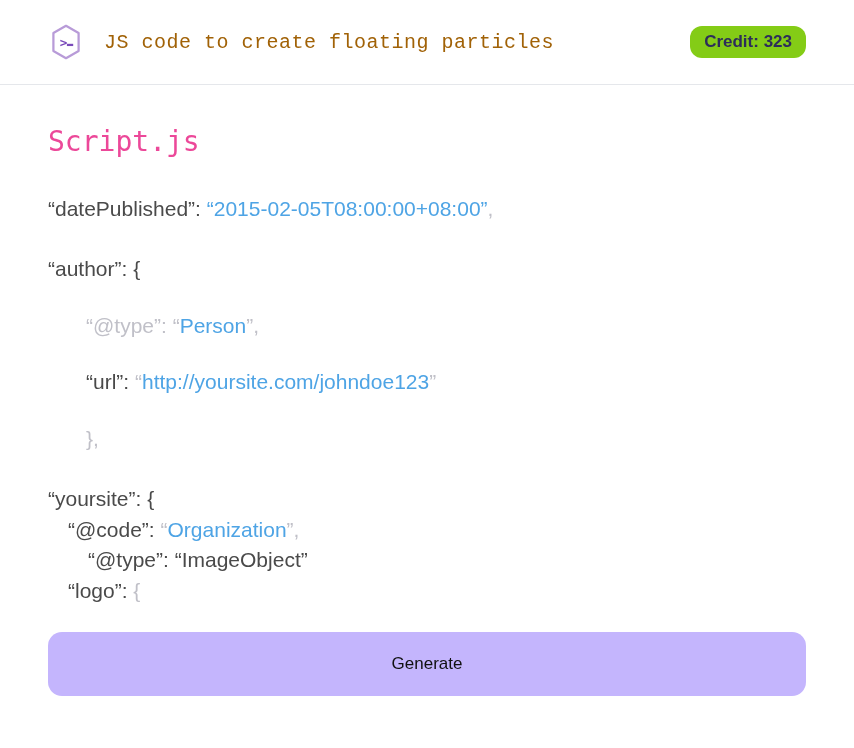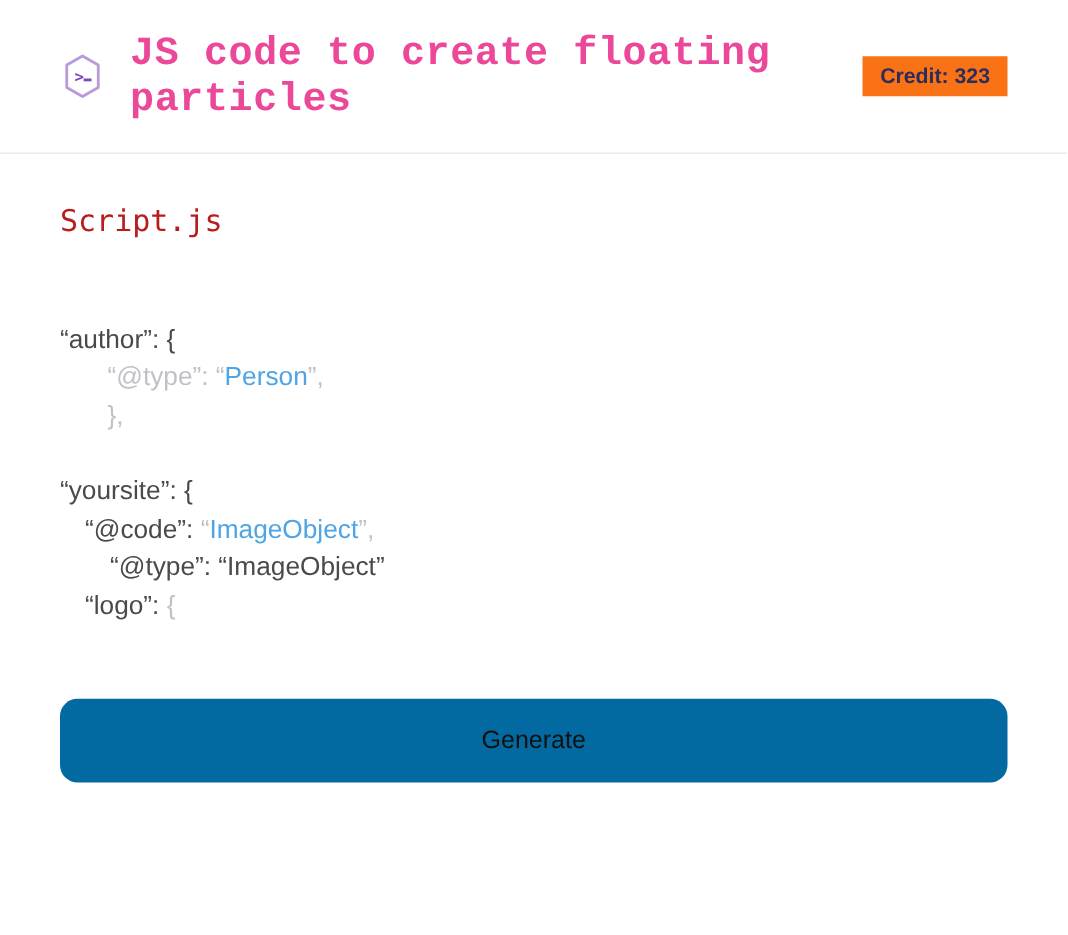"JS code to create floating" .title { color: #ec4899 -> #a16207; font-size: 32px -> 20px; font-weight: 700 -> 400 }
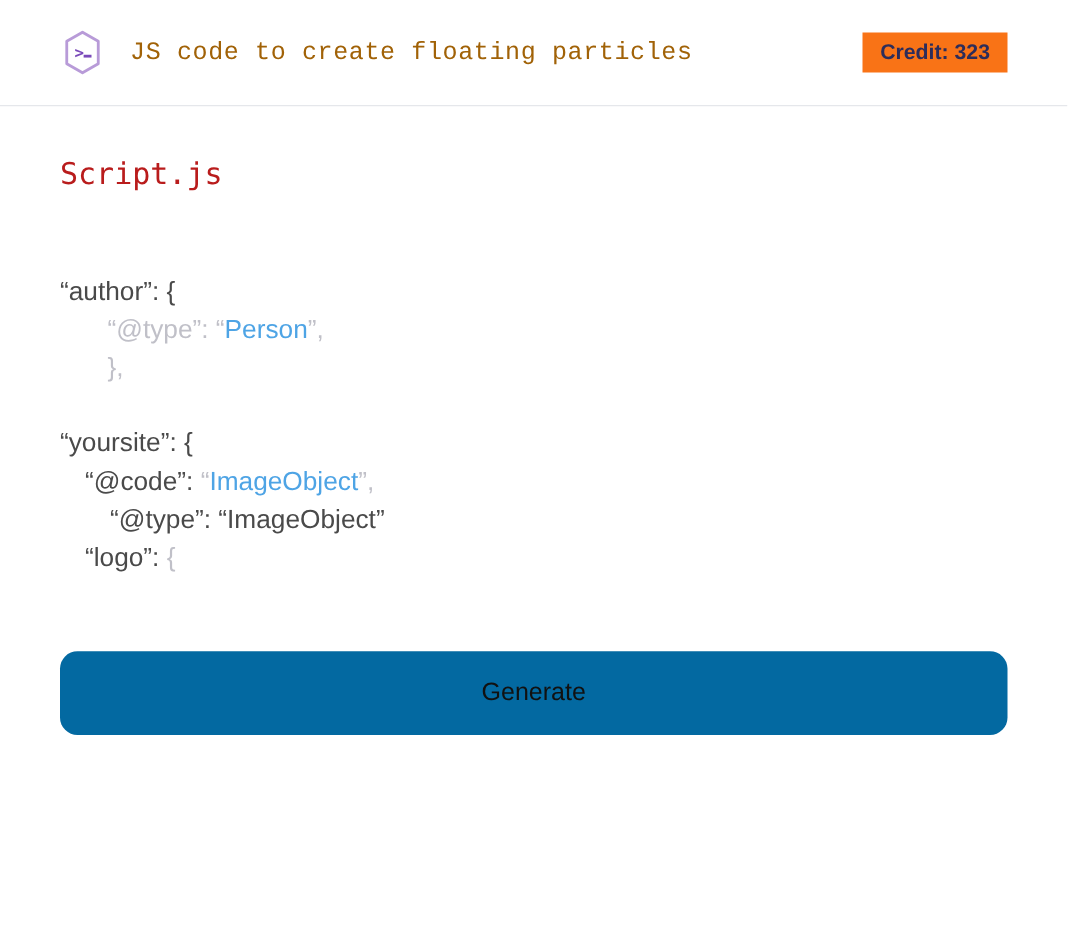"Credit: 323" .credit-badge { background: #f97316 -> #84cc16; border-radius: 0 -> 12px }
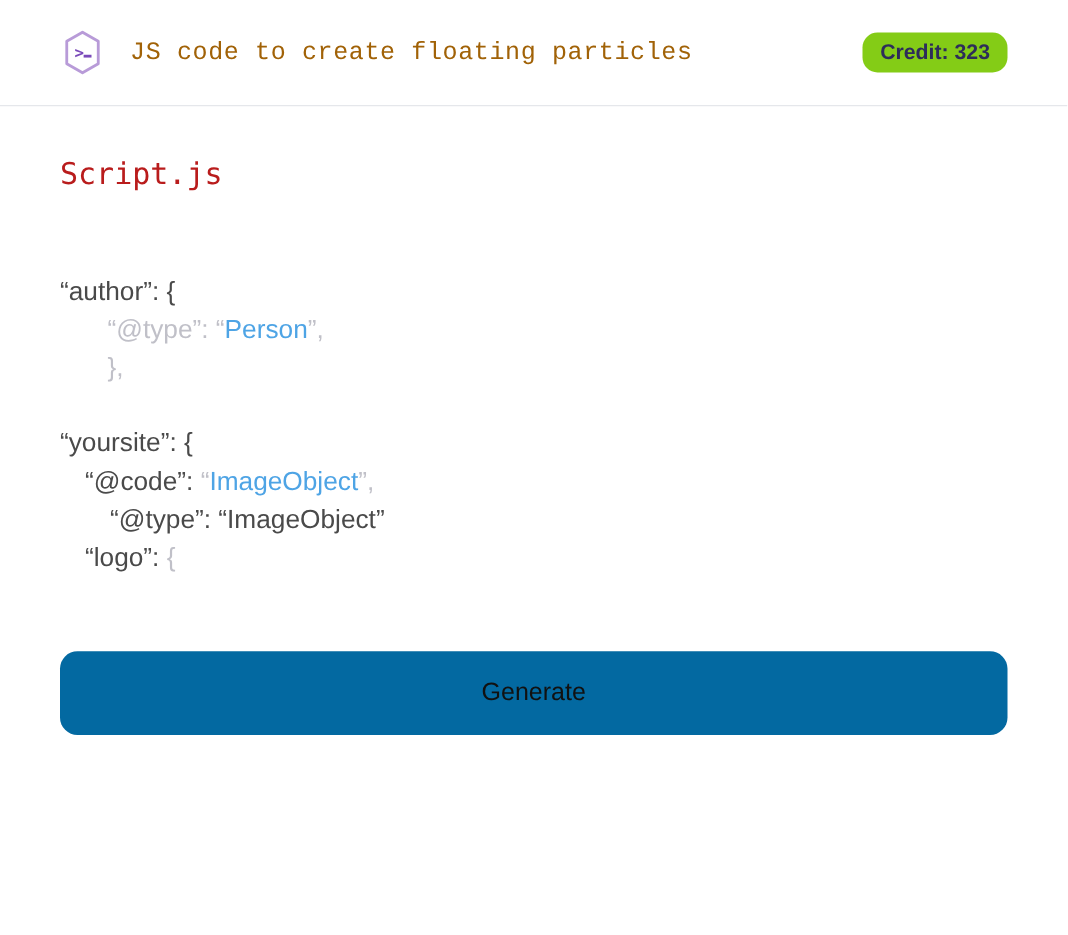"Script.js" .file-name { color: #b91c1c -> #ec4899; font-size: 24px -> 28px }
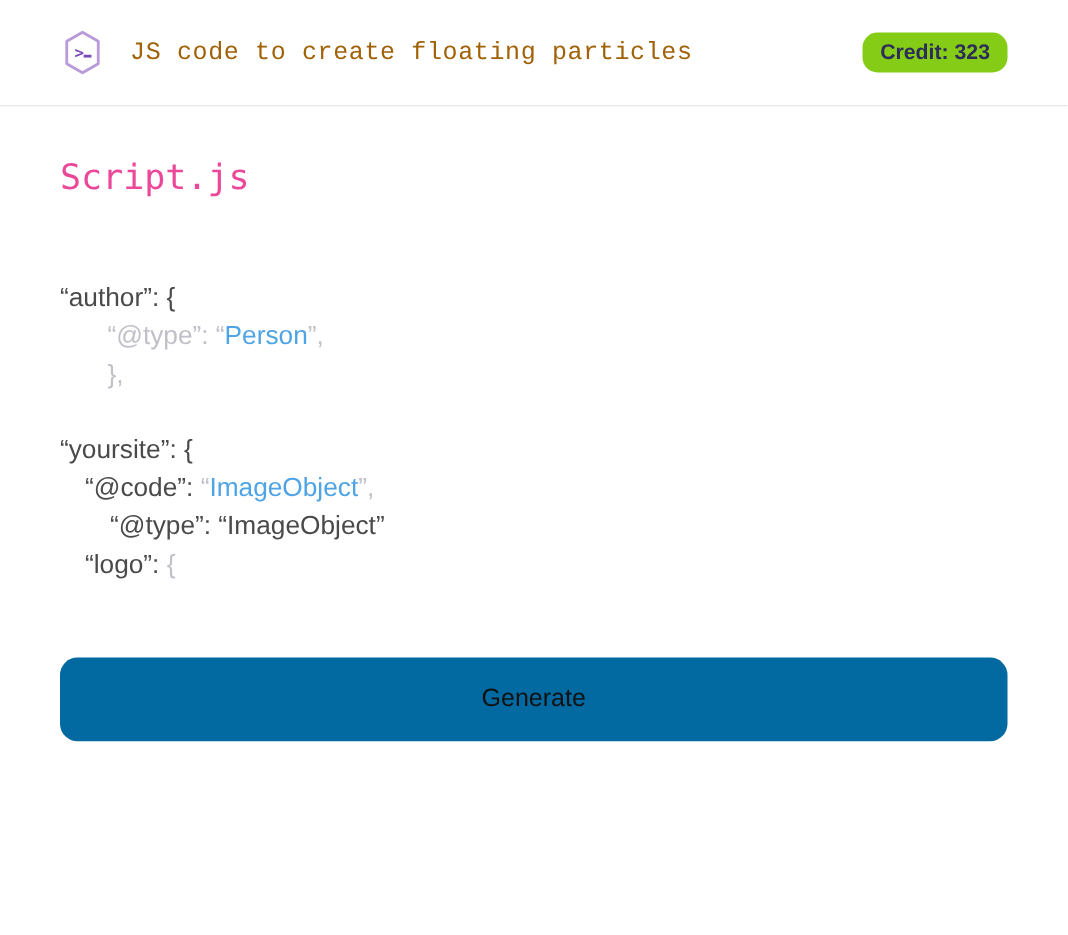"“datePublished”:" div.code-line { html: none -> <div><span>“datePublished”: </span><span>“2015-02-05T08:00:00+08:00”</span><span>,</span></div> }
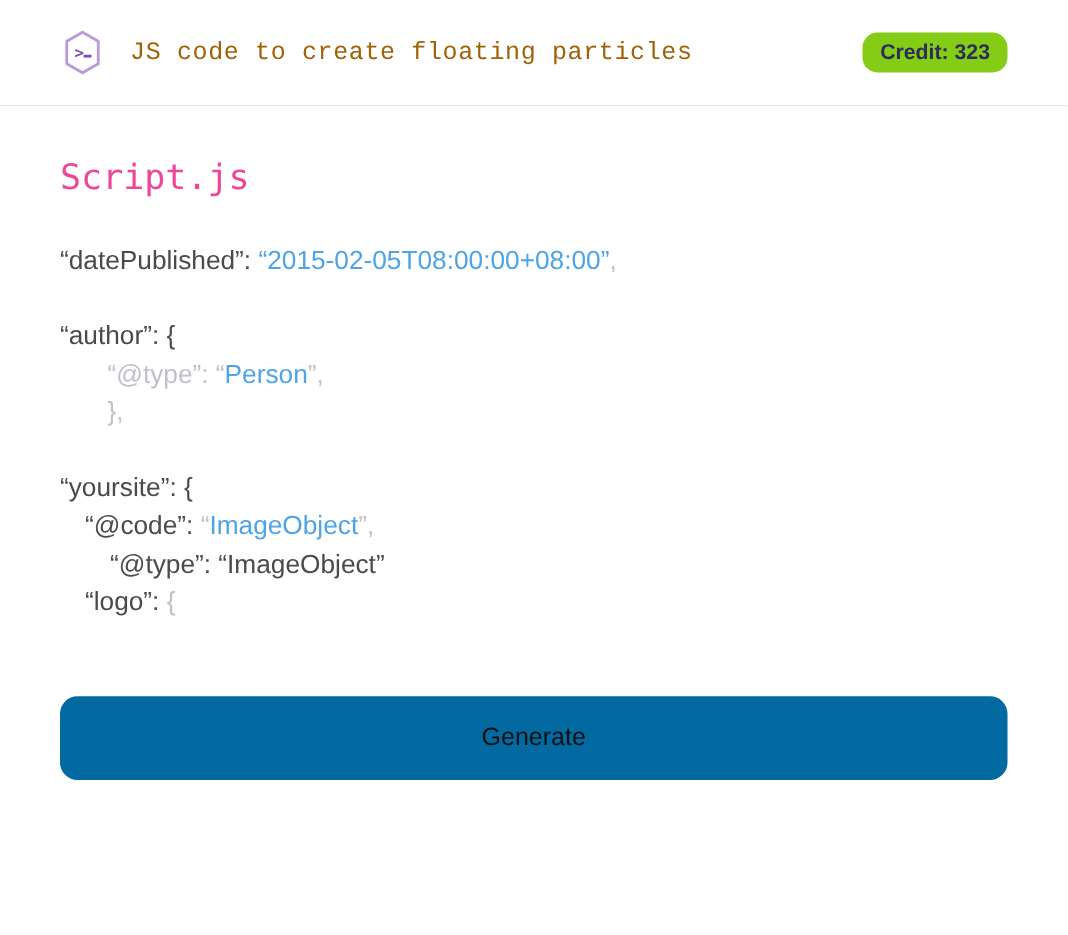"“@type”: “Person”," .ind1 { margin-top: none -> 26px }
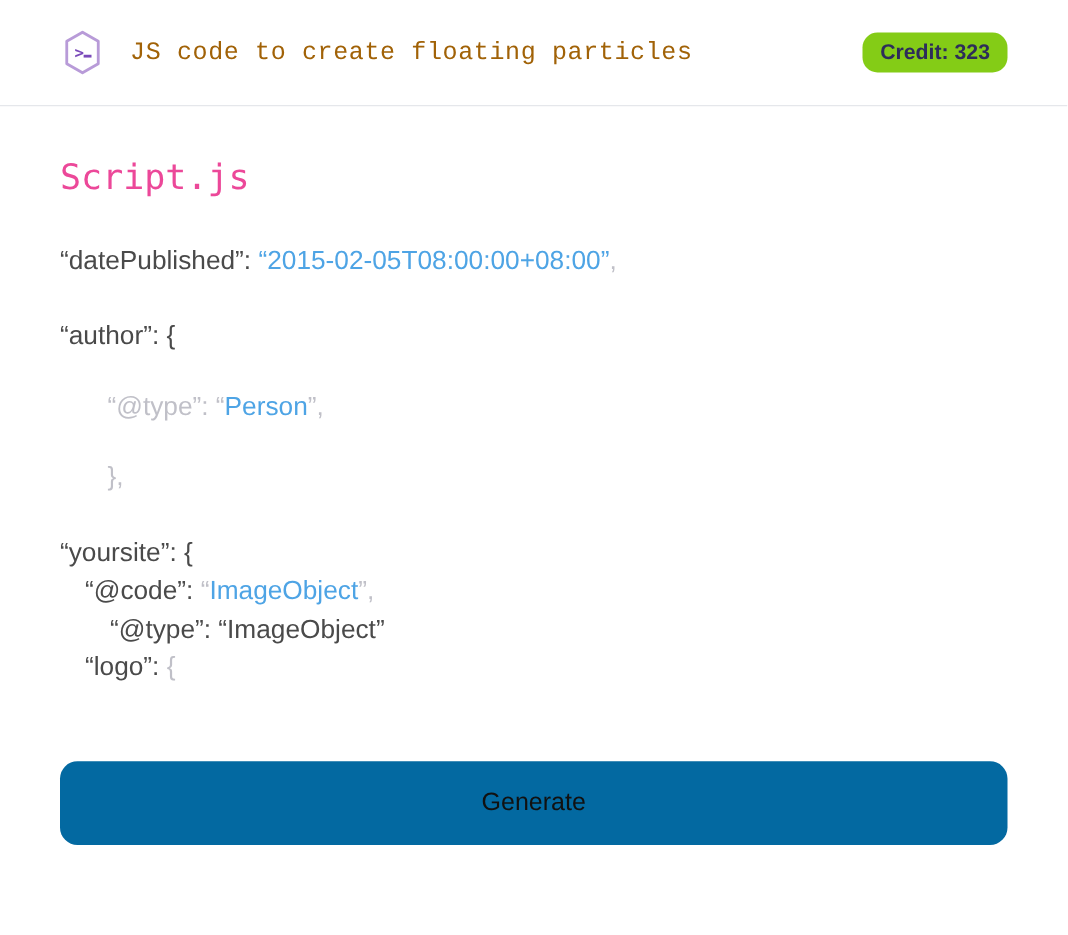"“url”: “http://yoursite.com/johndoe123”" div.code-line { html: none -> <div><span>“url”: </span><span>“</span><span>http://yoursite.com/johndoe123</span><span>”</span></div> }
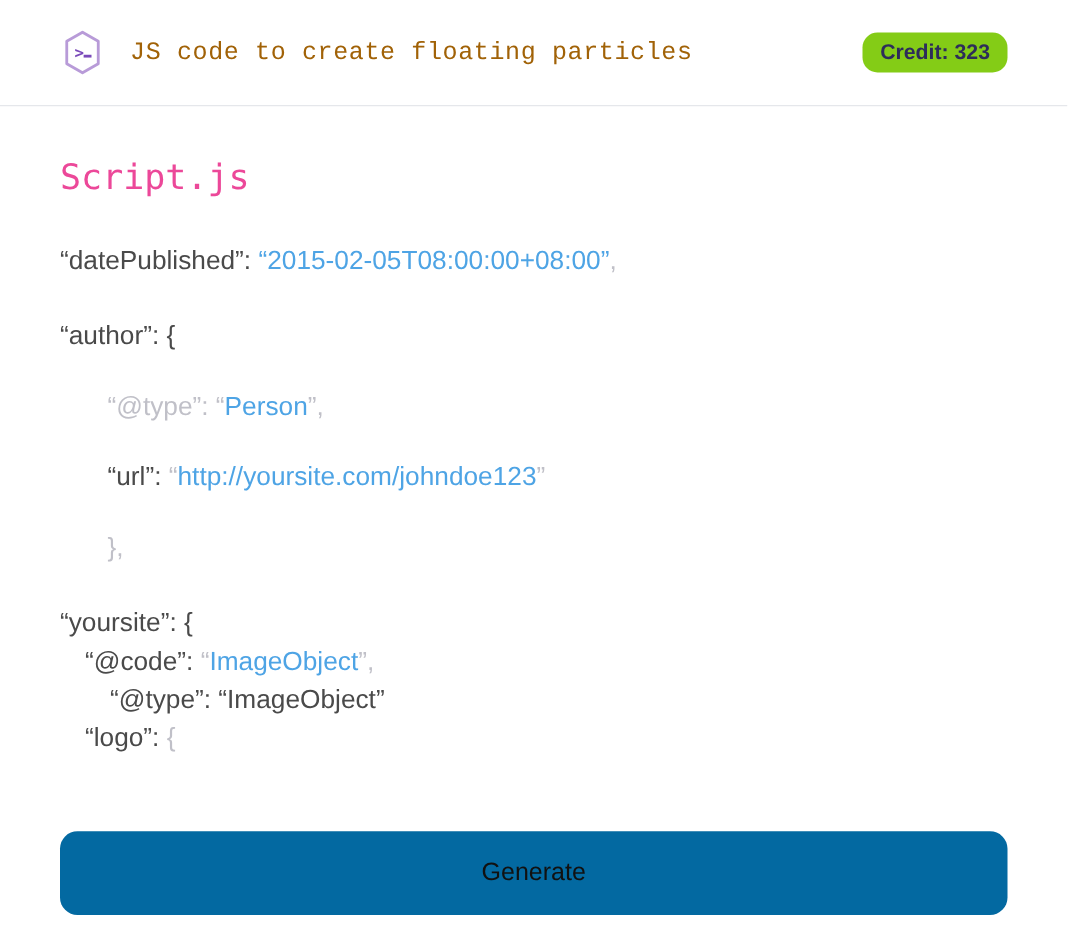"ImageObject" span.lit { text: ImageObject -> Organization }
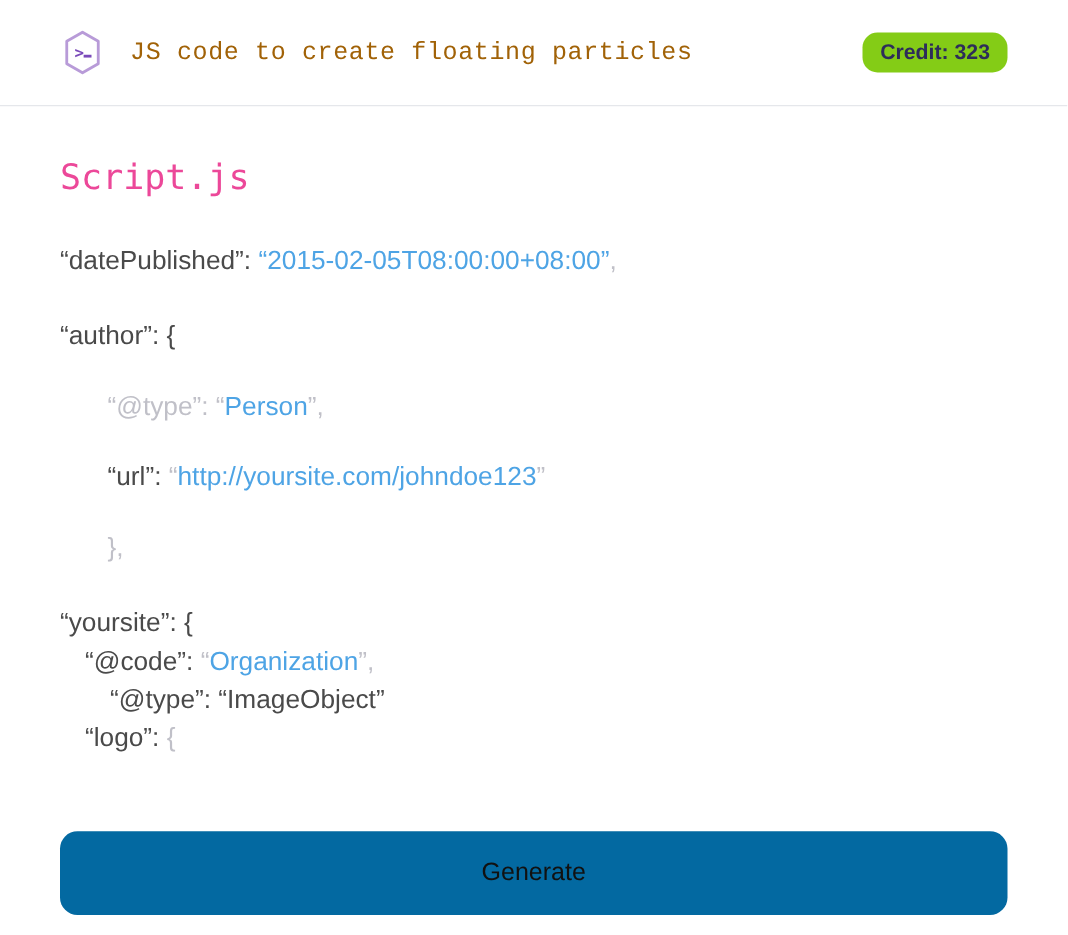"Generate" .generate-btn { background: #0369a1 -> #c4b5fd; font-size: 20px -> 17px; margin: 59px 0 0 0 -> 26px 0 0 0 }
